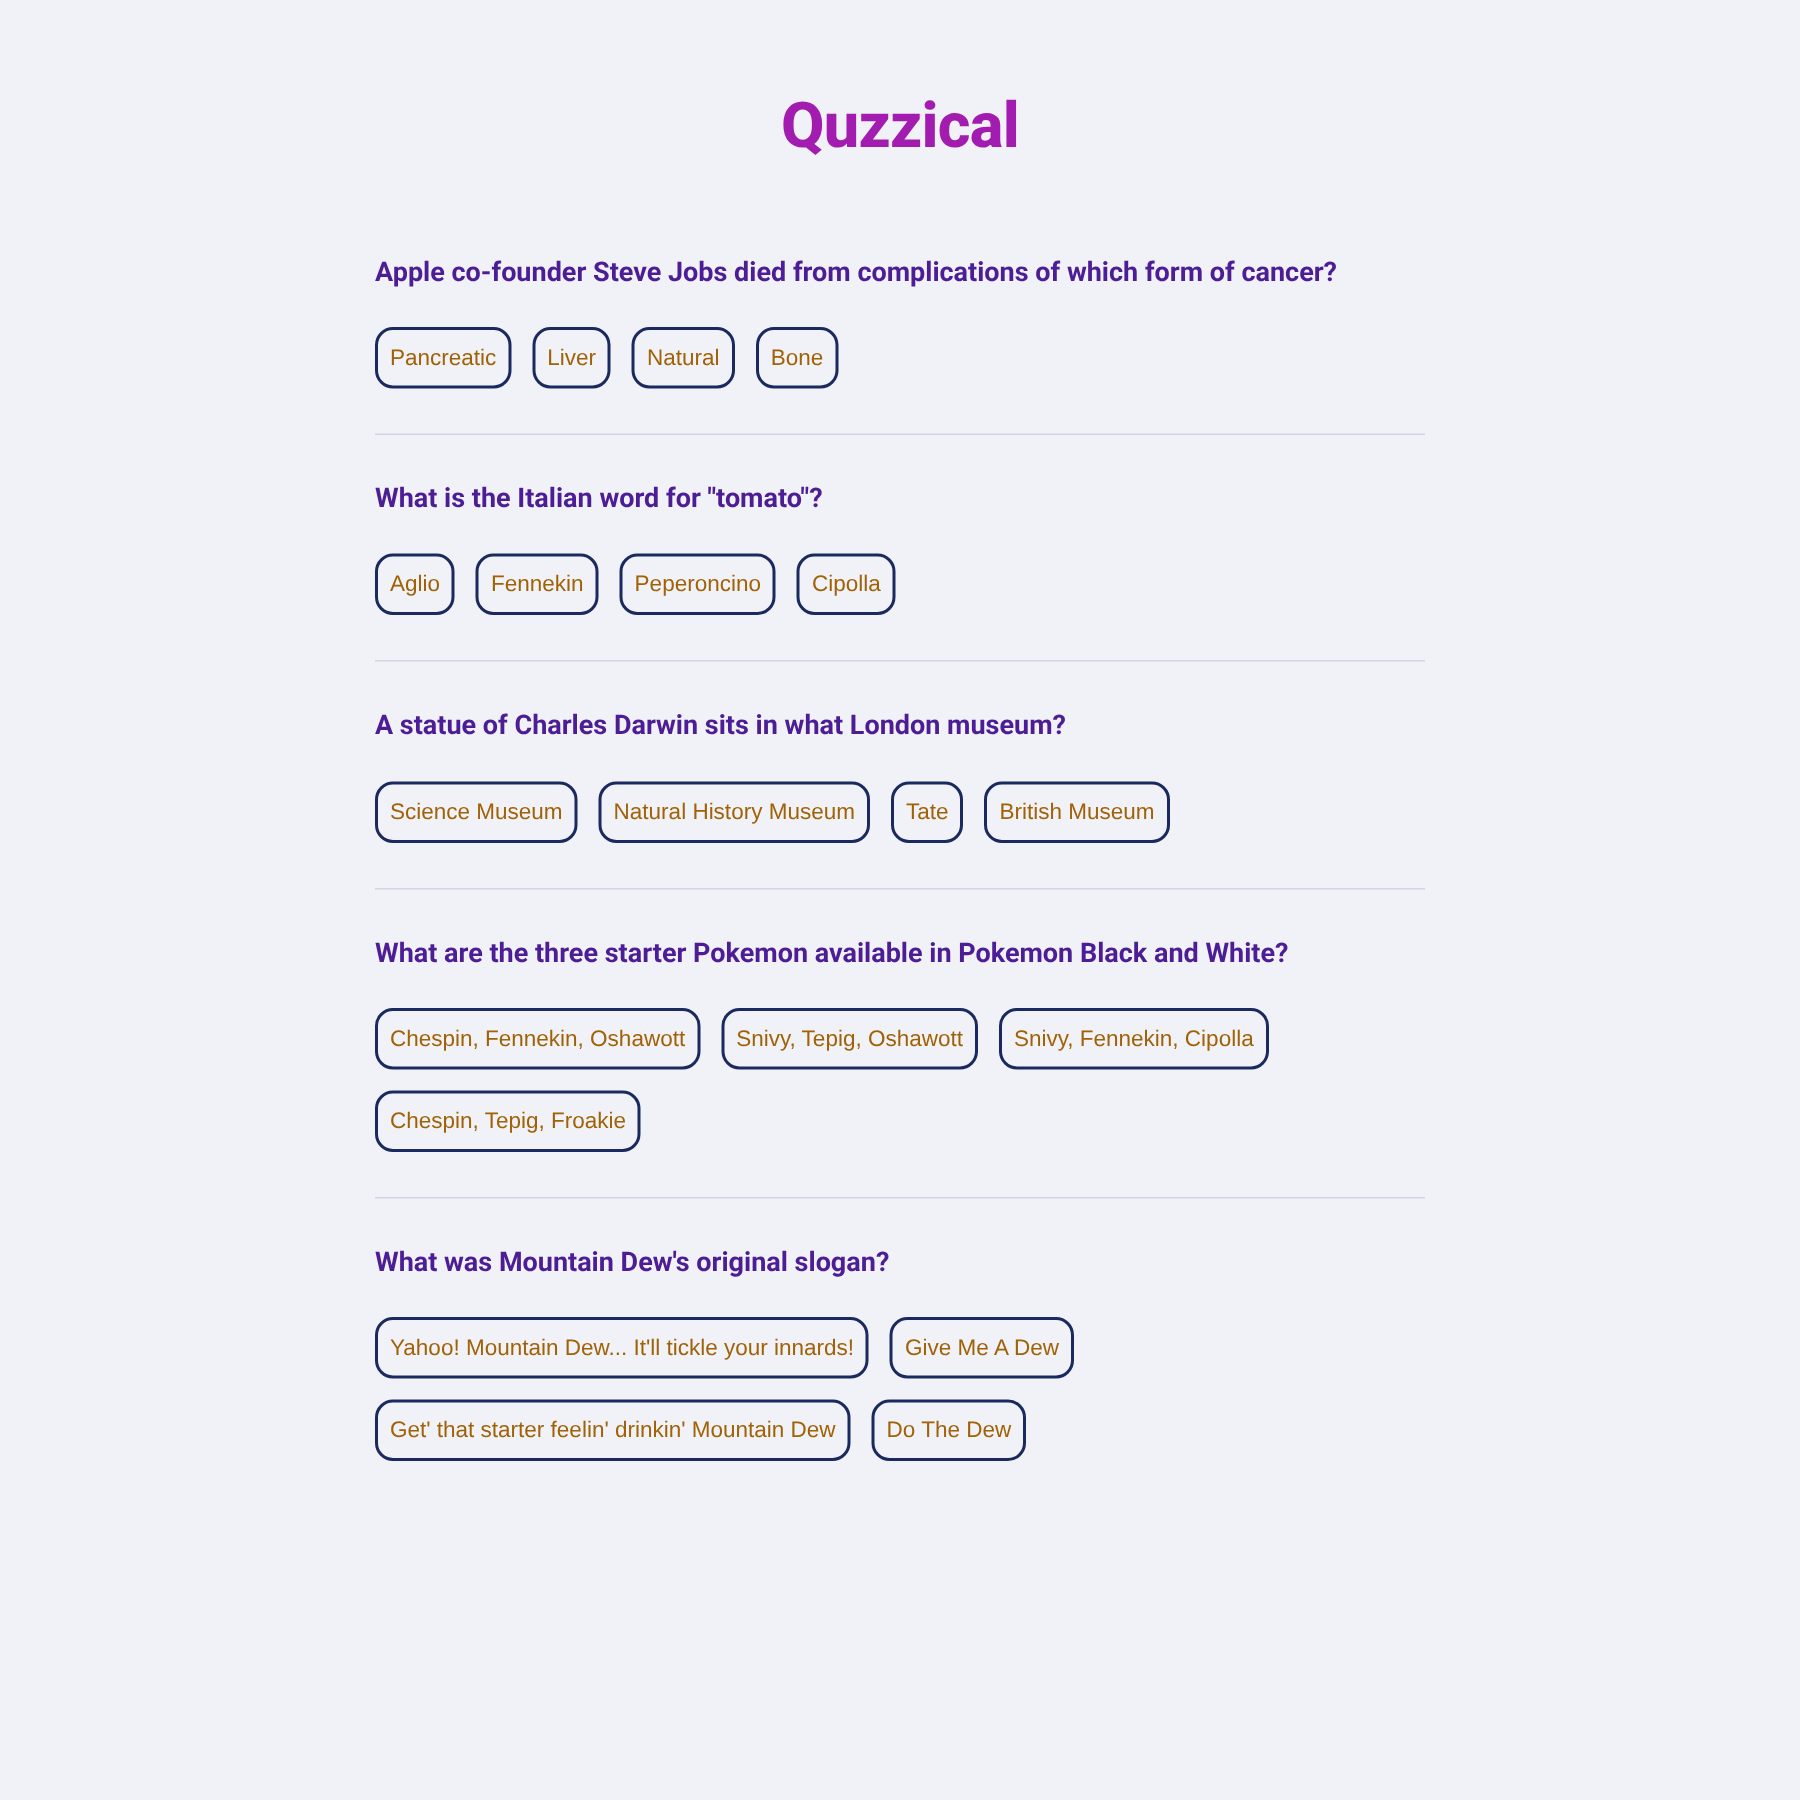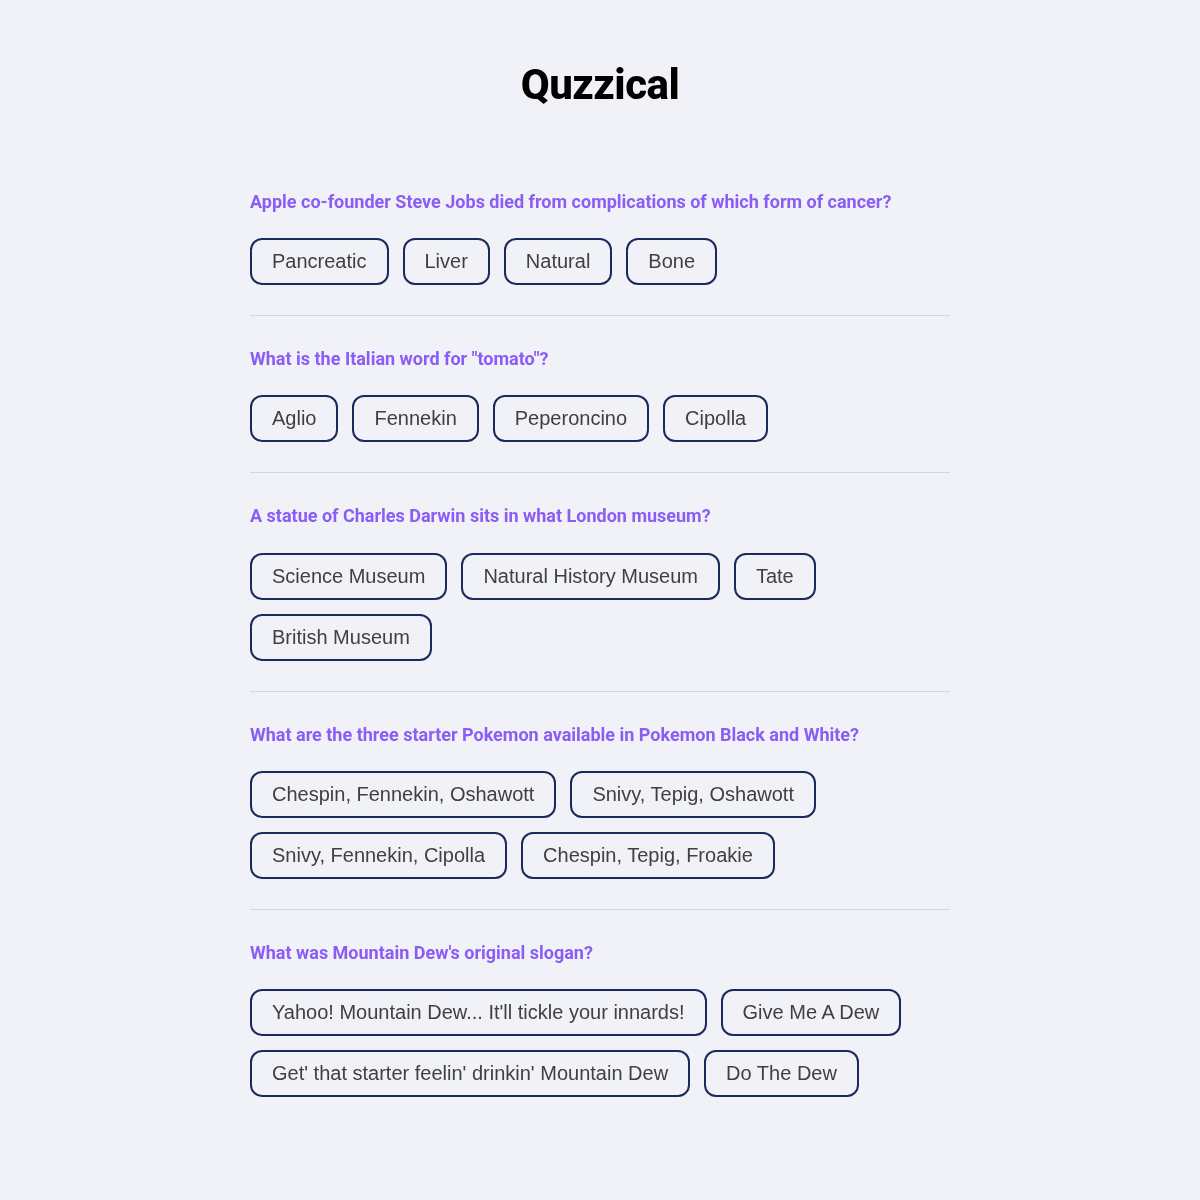"Quzzical" .app-title { color: #000000 -> #a21caf; margin-bottom: 50px -> 30px }
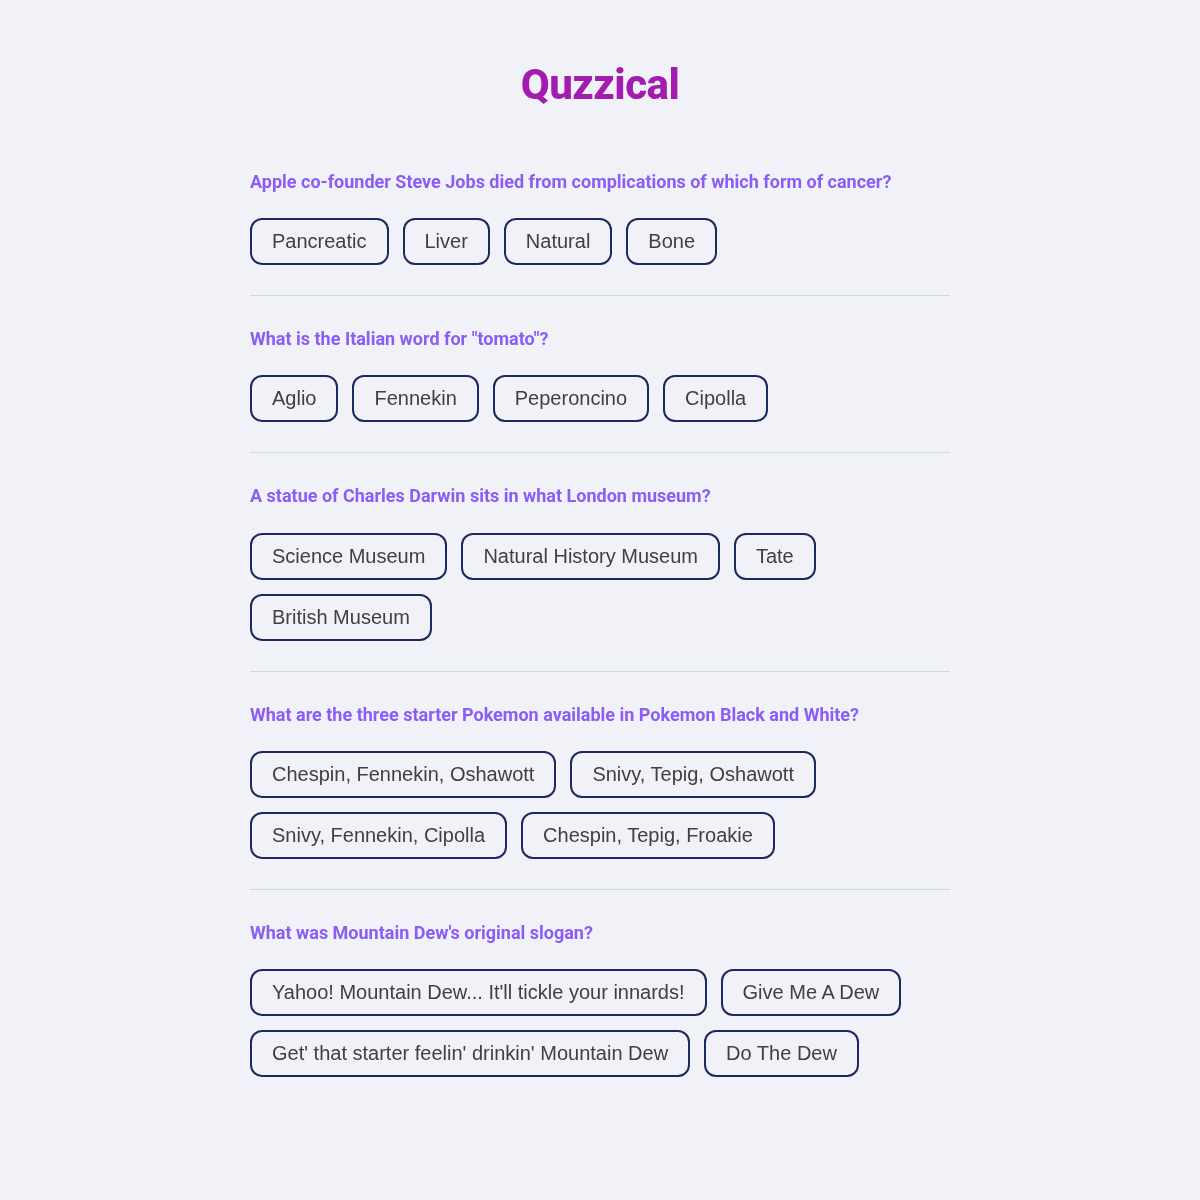"Apple co-founder Steve Jobs died" .question-text { color: #8b5cf6 -> #4c1d95 }
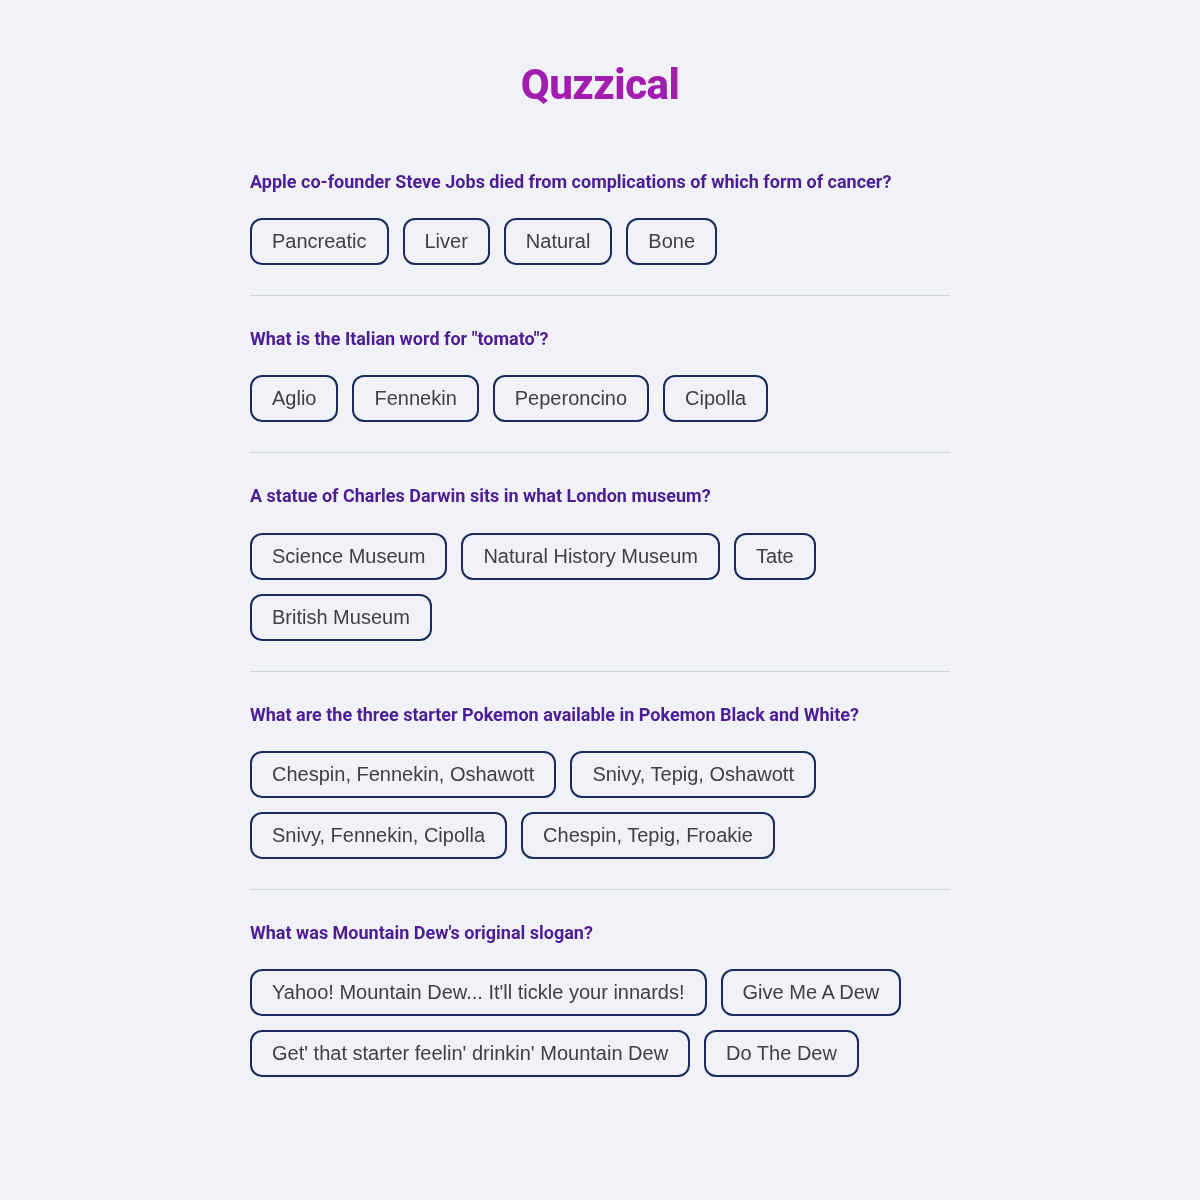"Pancreatic" .answer-btn { color: #404040 -> #a16207; font-size: 20px -> 15px; padding: 10px 20px -> 10px 8px }
